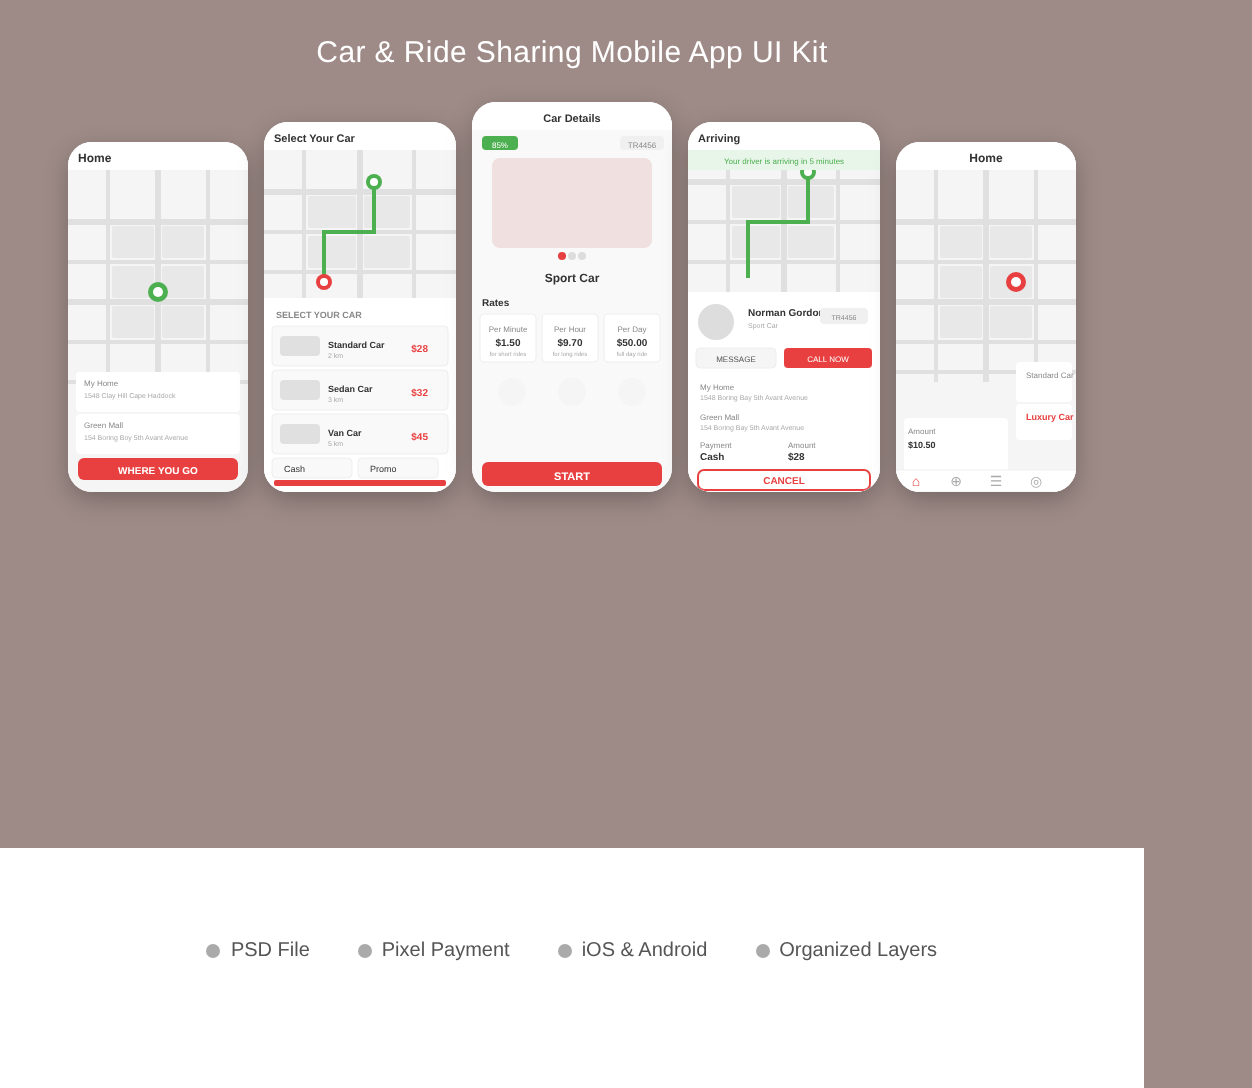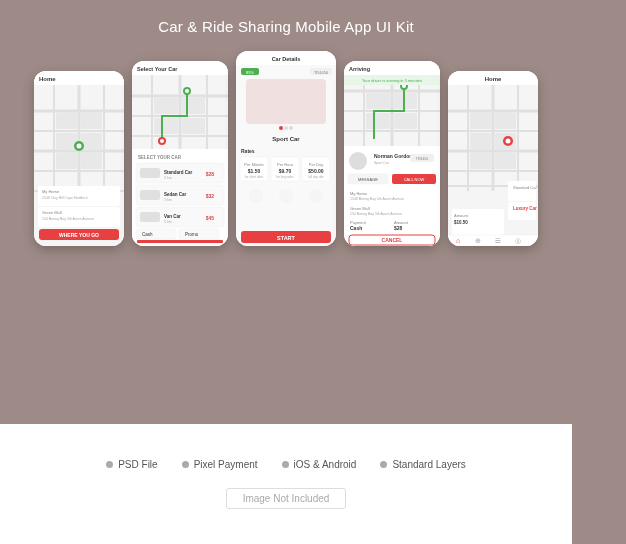"Standard Layers" span { text: Standard -> Organized }
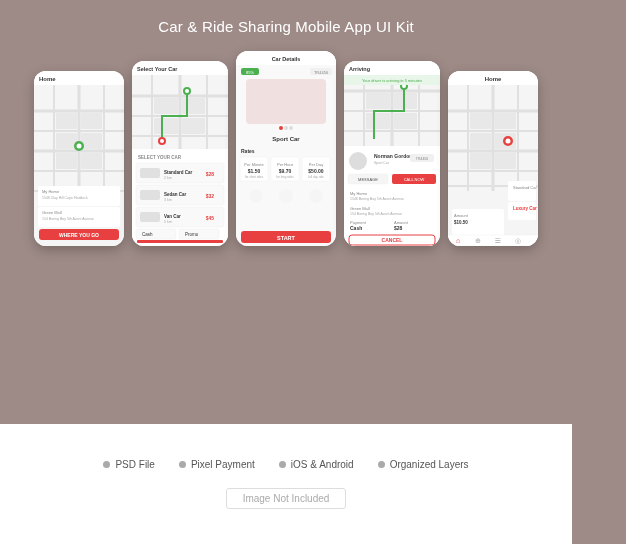"Image Not Included" div.image-not-included { html: <div>Image Not Included</div> -> none }
